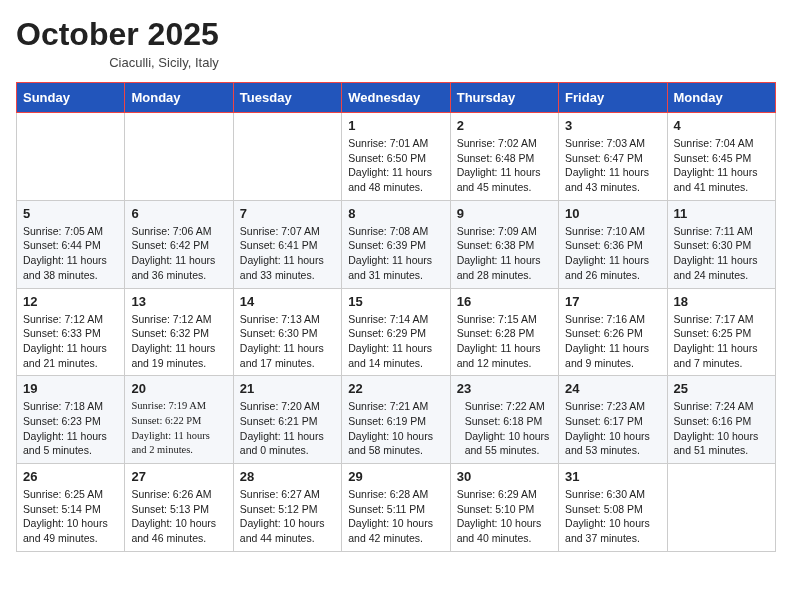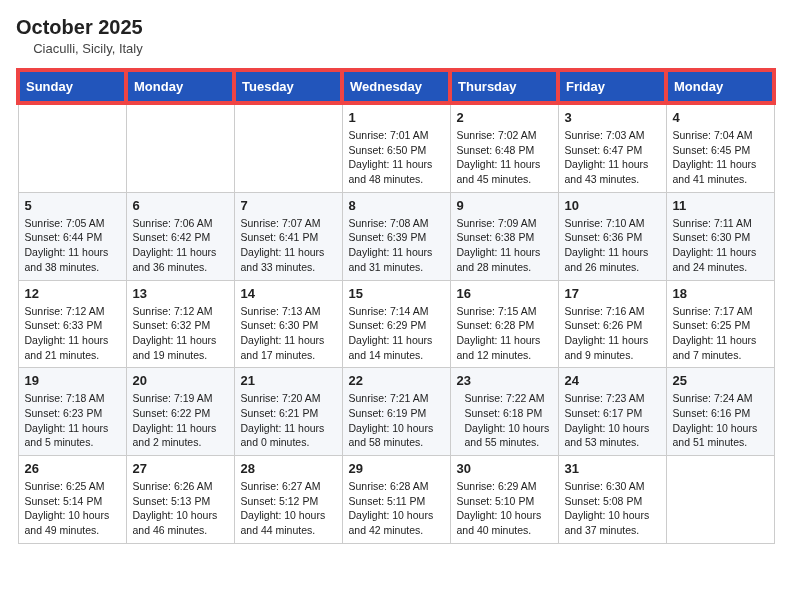"October 2025" .month-title { font-size: 20px -> 32px }
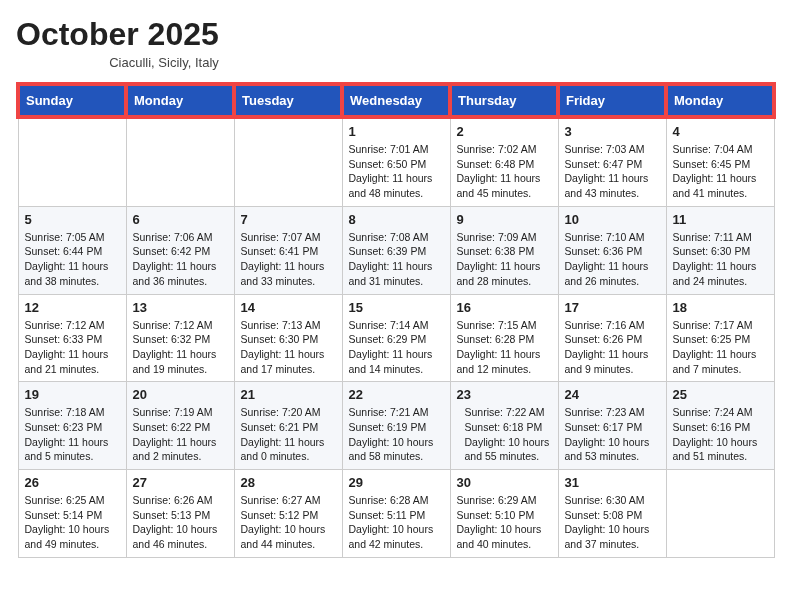"Sunday" .calendar th { border: 4px solid #ef4444 -> 1px solid #ef4444 }
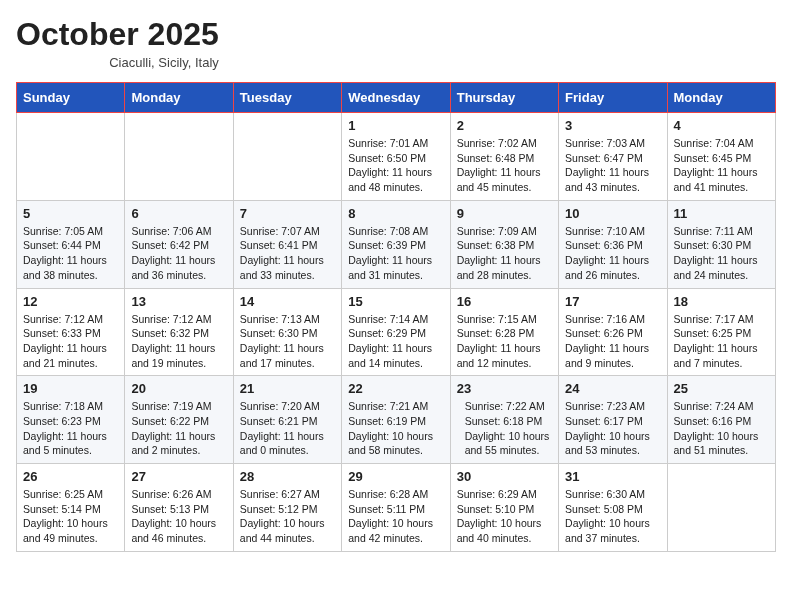"Sunrise: 7:19 AM" div.day-info { font-family: none -> Liberation Serif, serif }
